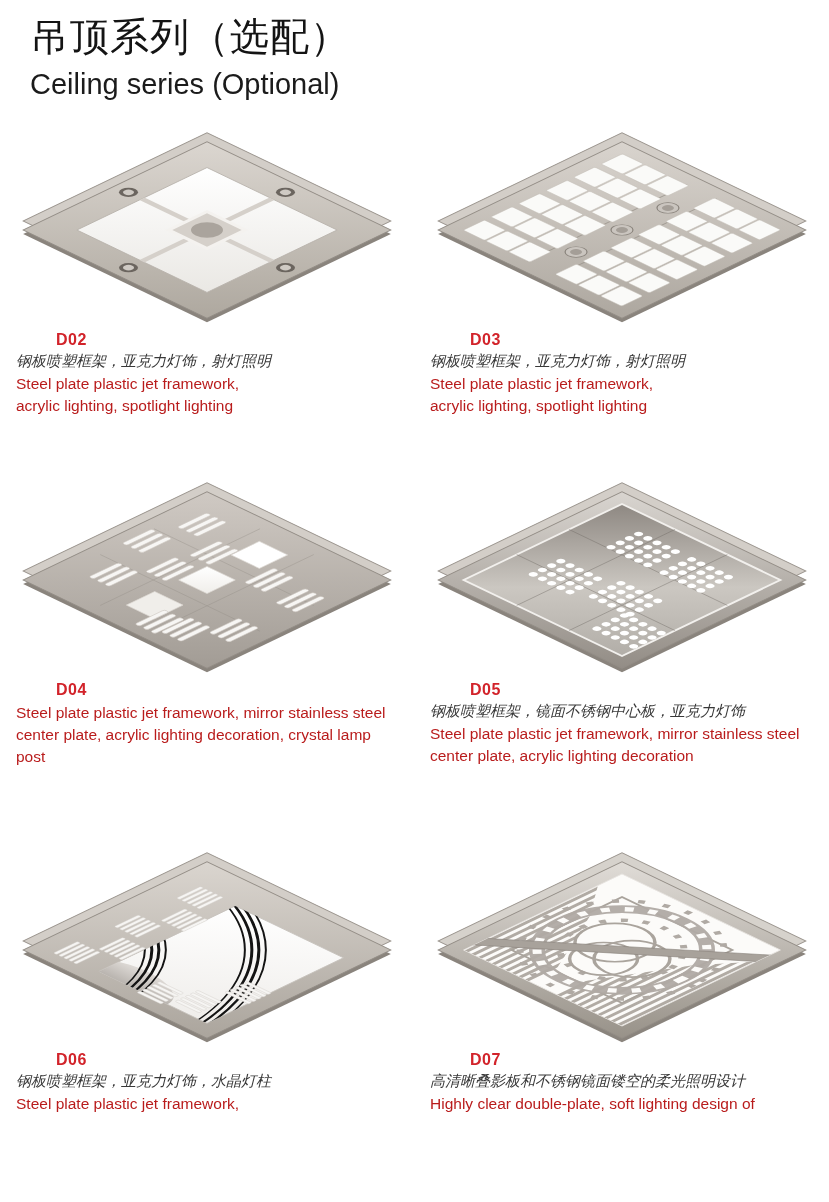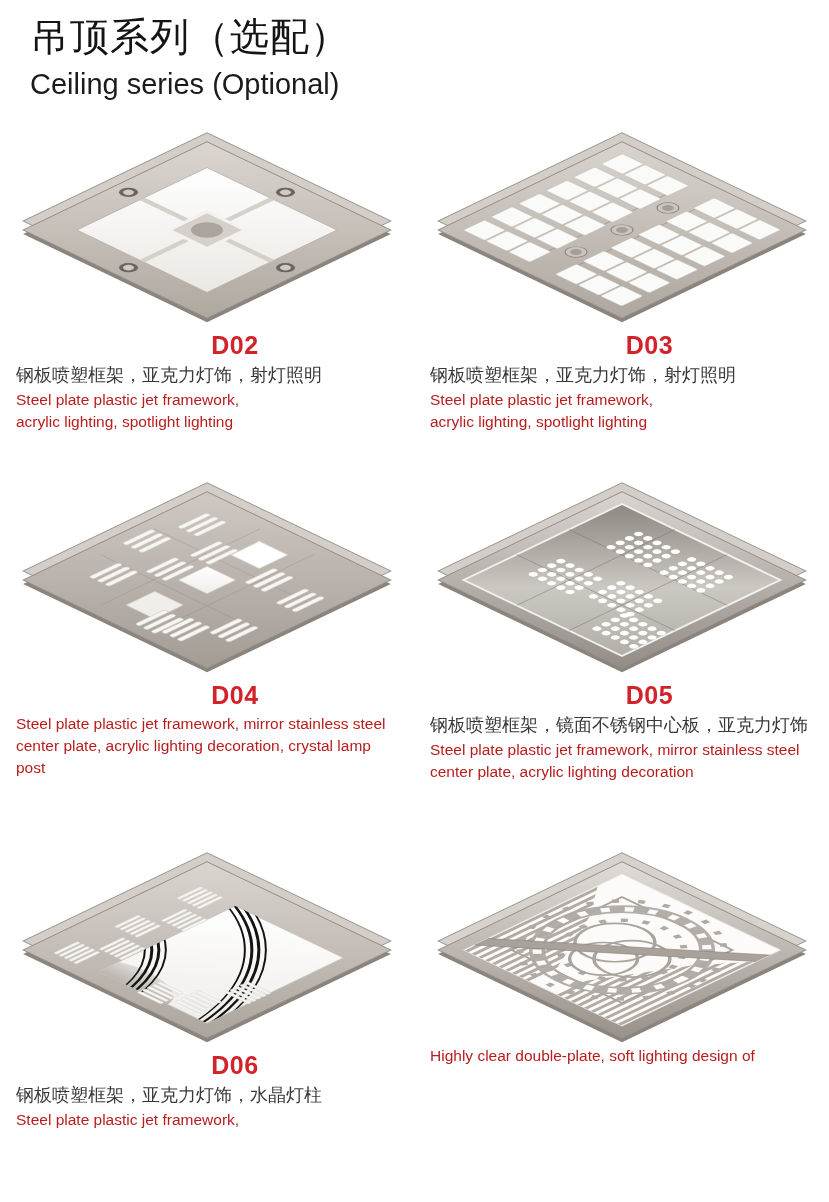"D02" .code { font-size: 25px -> 16px; text-align: center -> none }
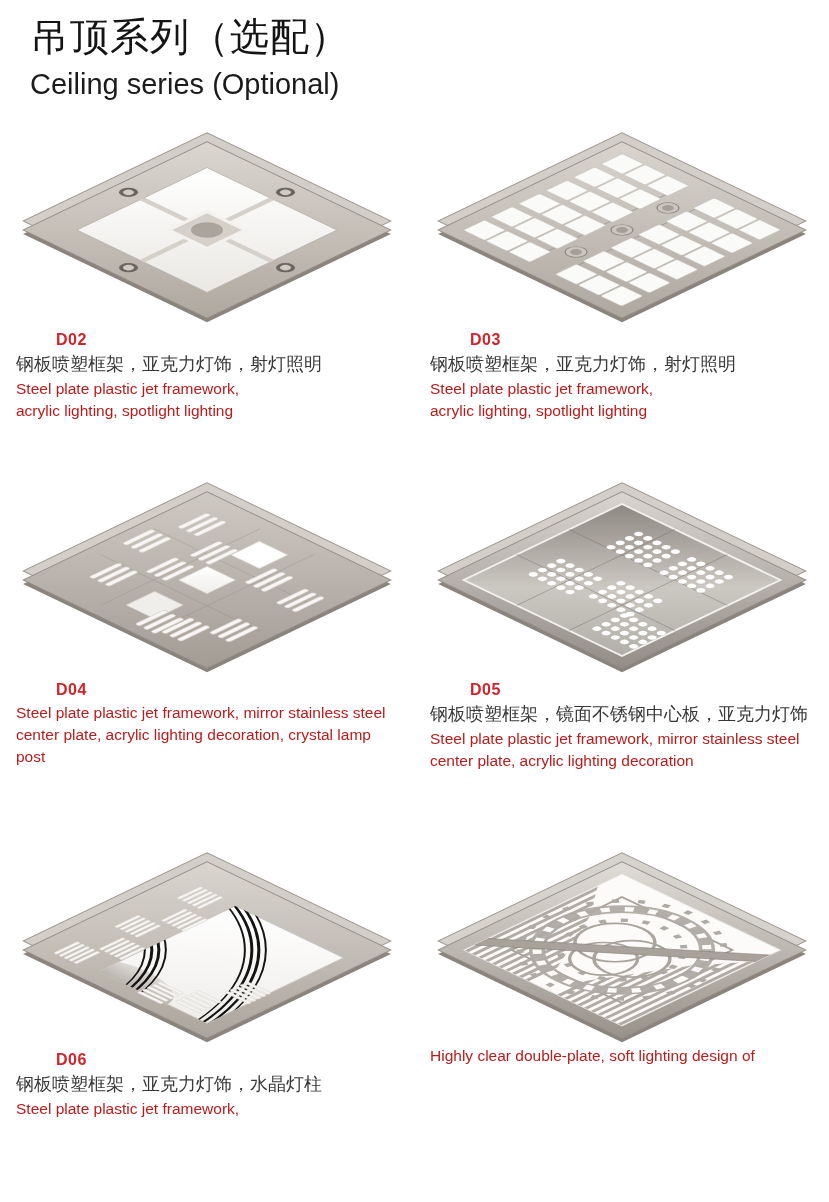"钢板喷塑框架，亚克力灯饰，射灯照明" .zh { font-size: 18px -> 15px; font-style: none -> italic }
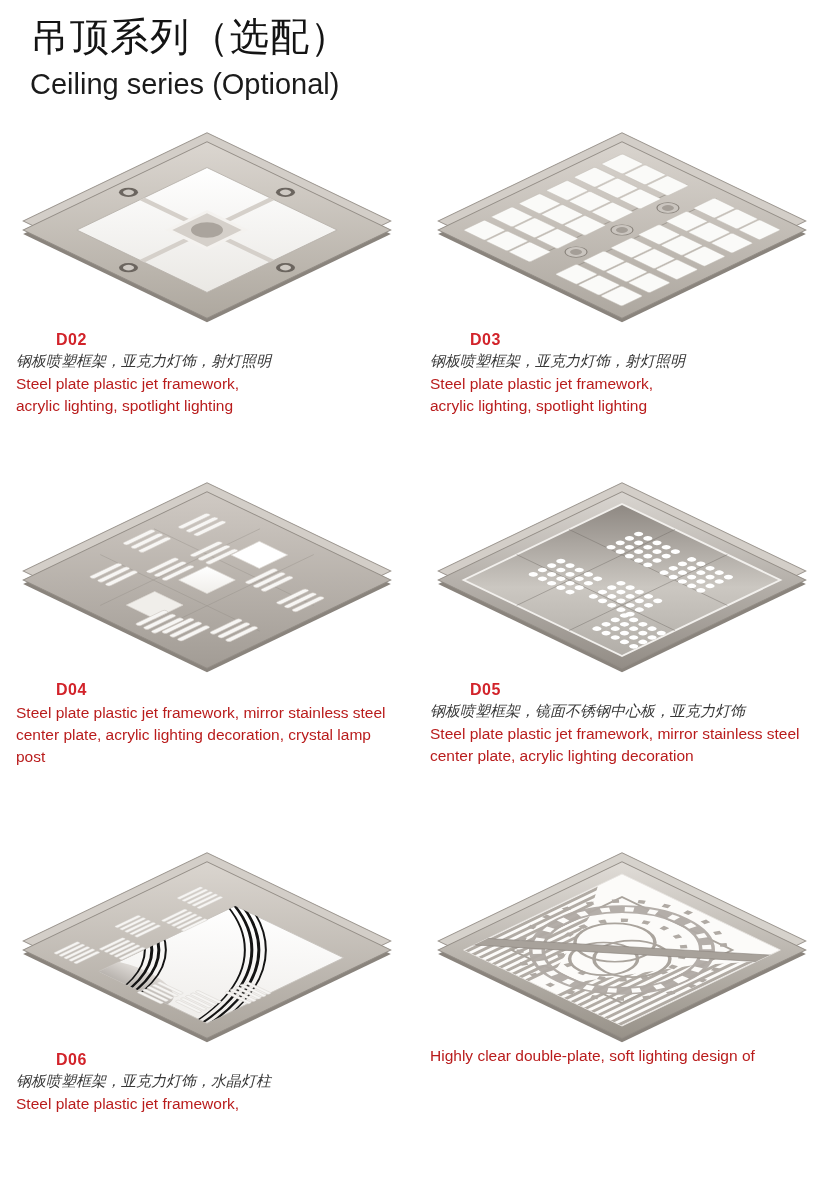"D07" div.code { html: none -> <div>D07</div> }
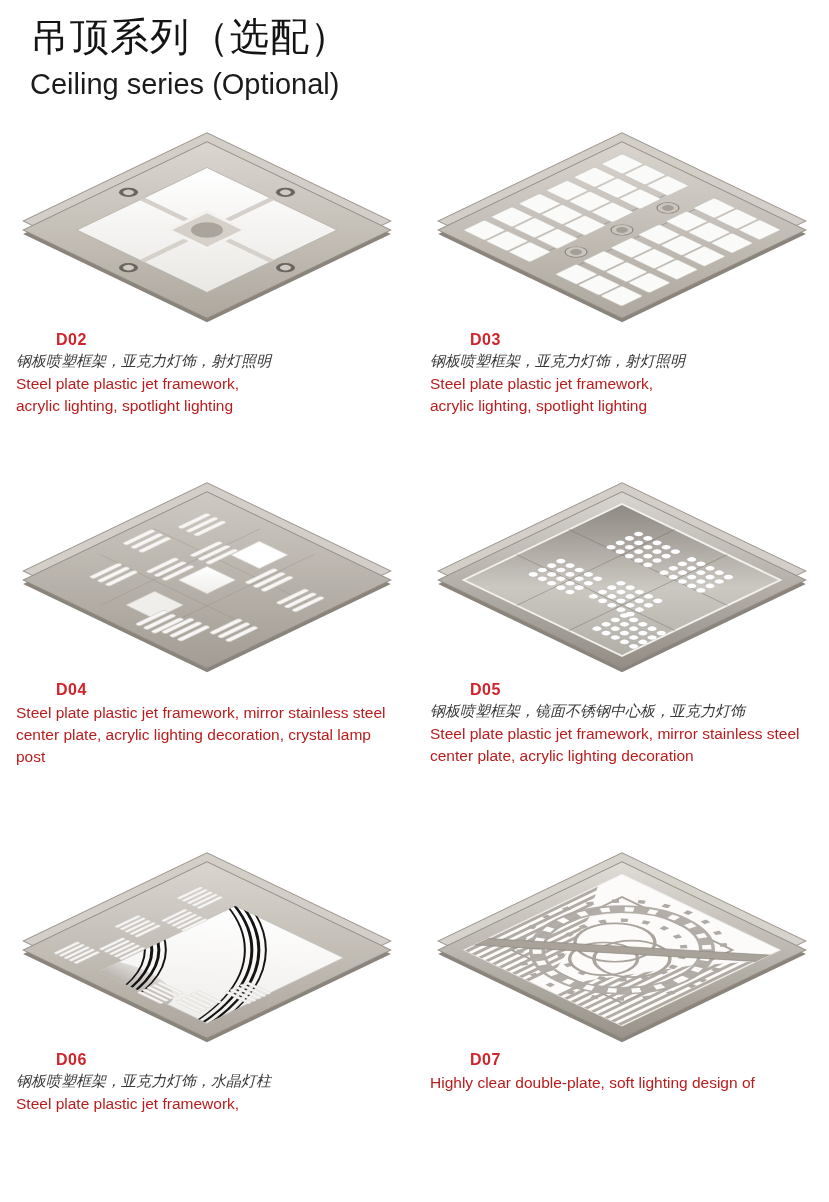"高清晰叠影板和不锈钢镜面镂空的柔光照明设计" div.zh { html: none -> <div>高清晰叠影板和不锈钢镜面镂空的柔光照明设计</div> }
